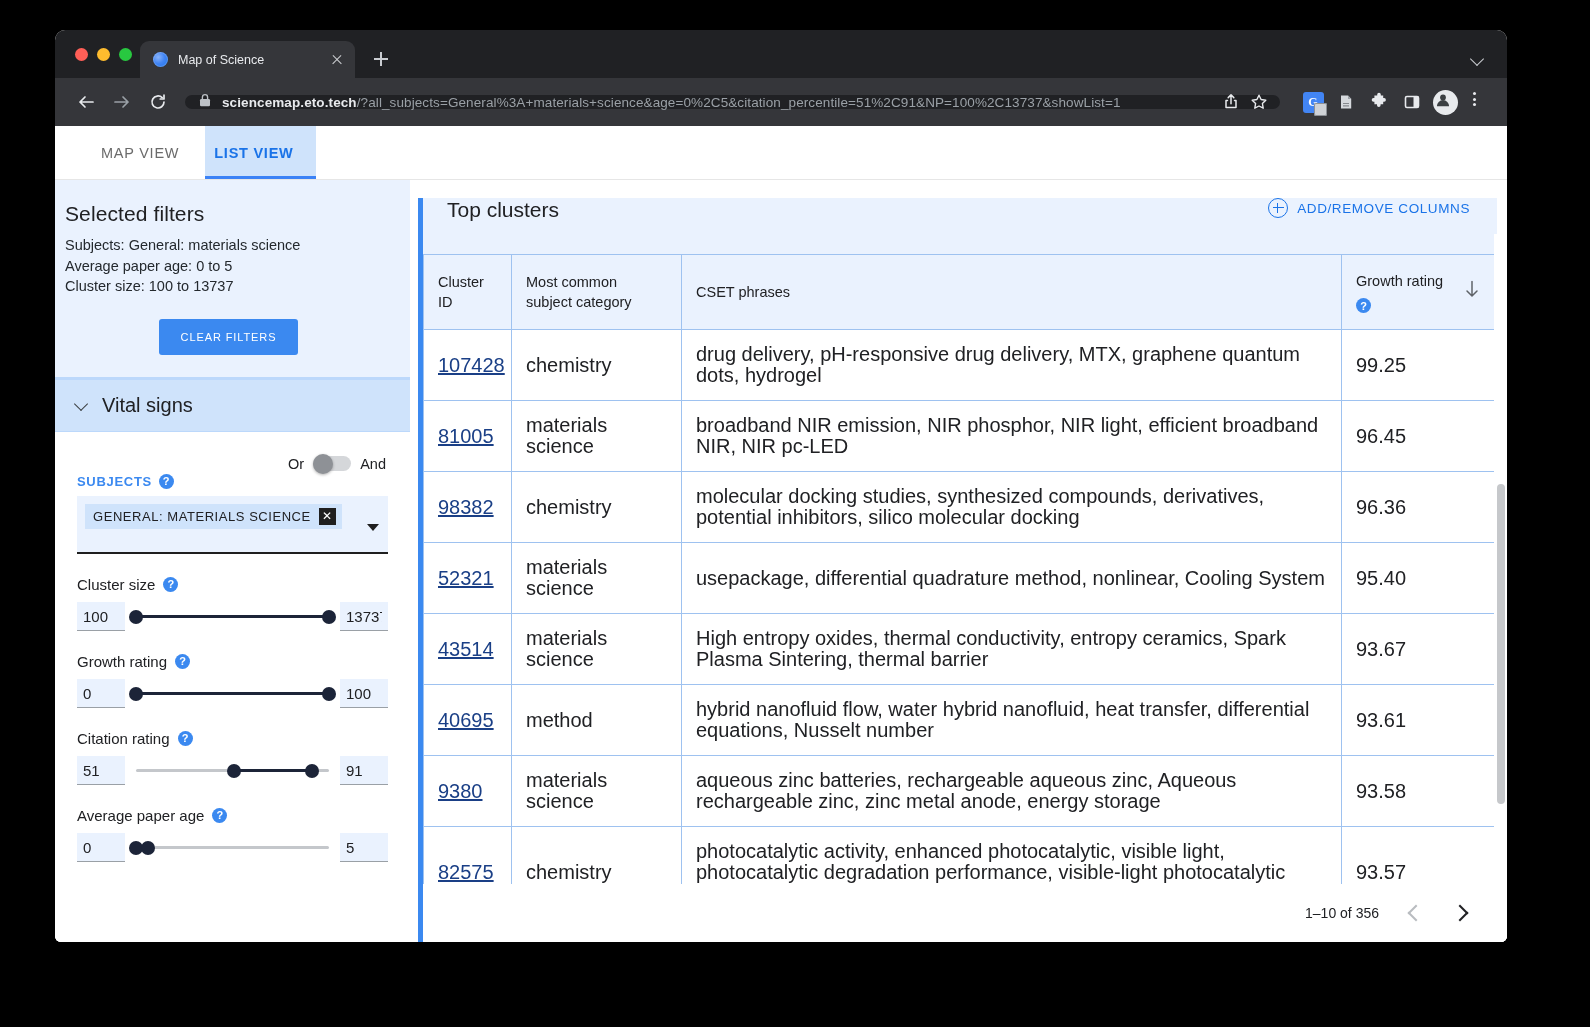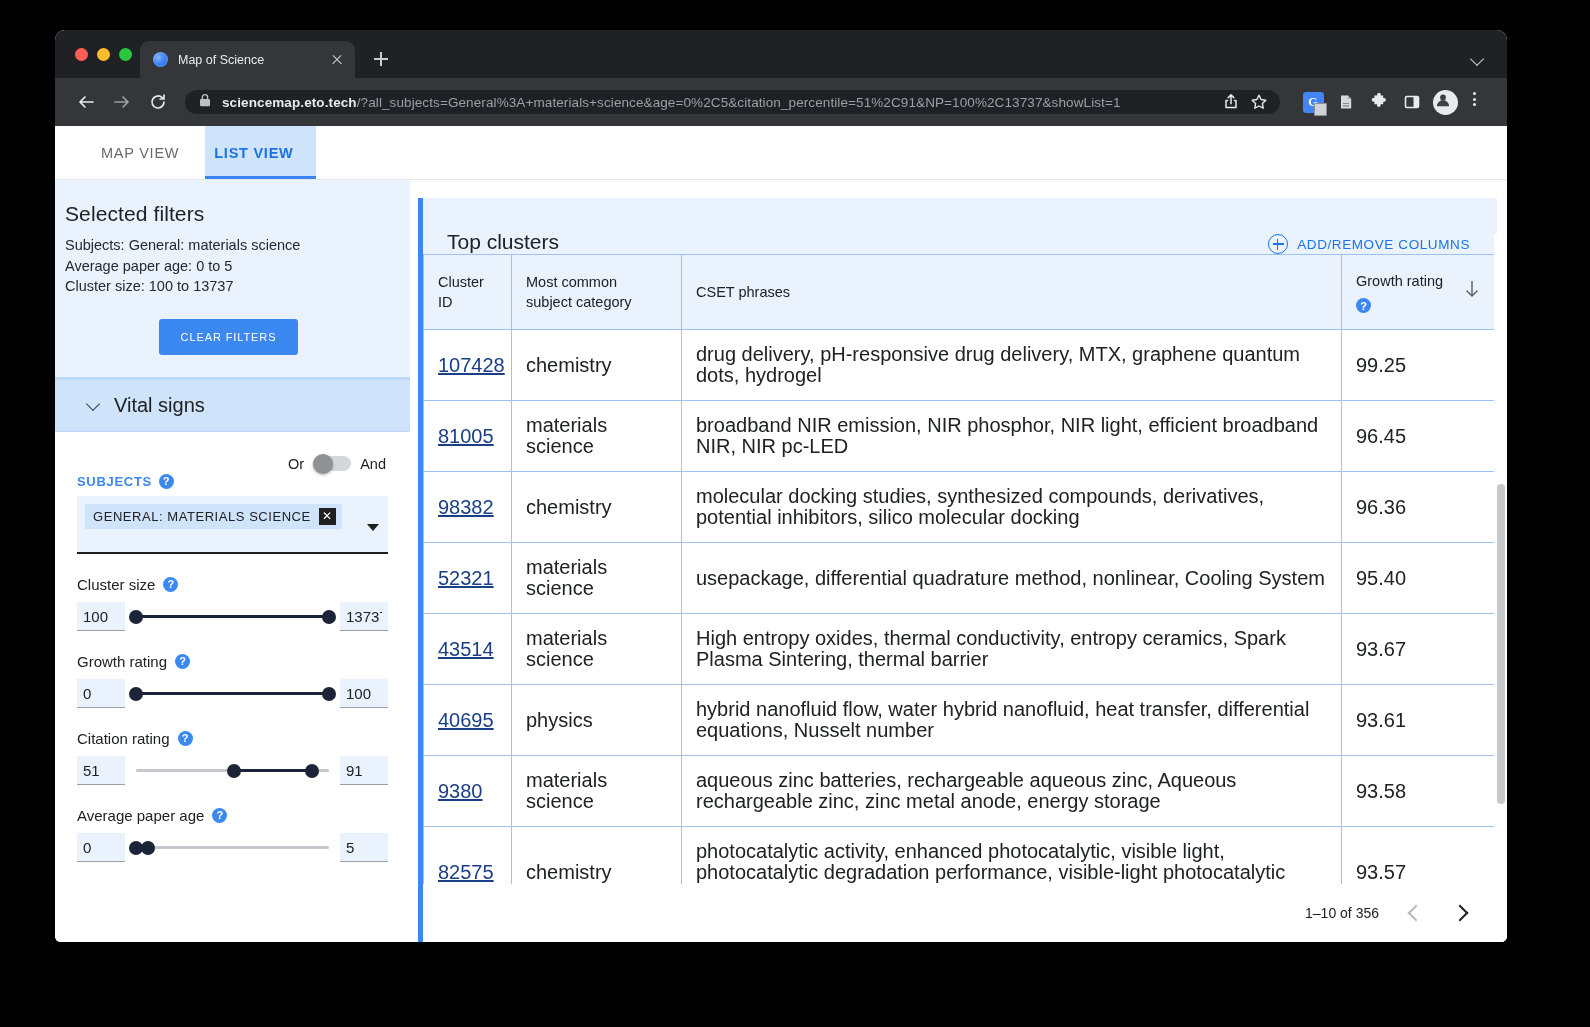"sciencemap.eto.tech/?all_subjects=Genera" .omnibox { height: 24px -> 14px }
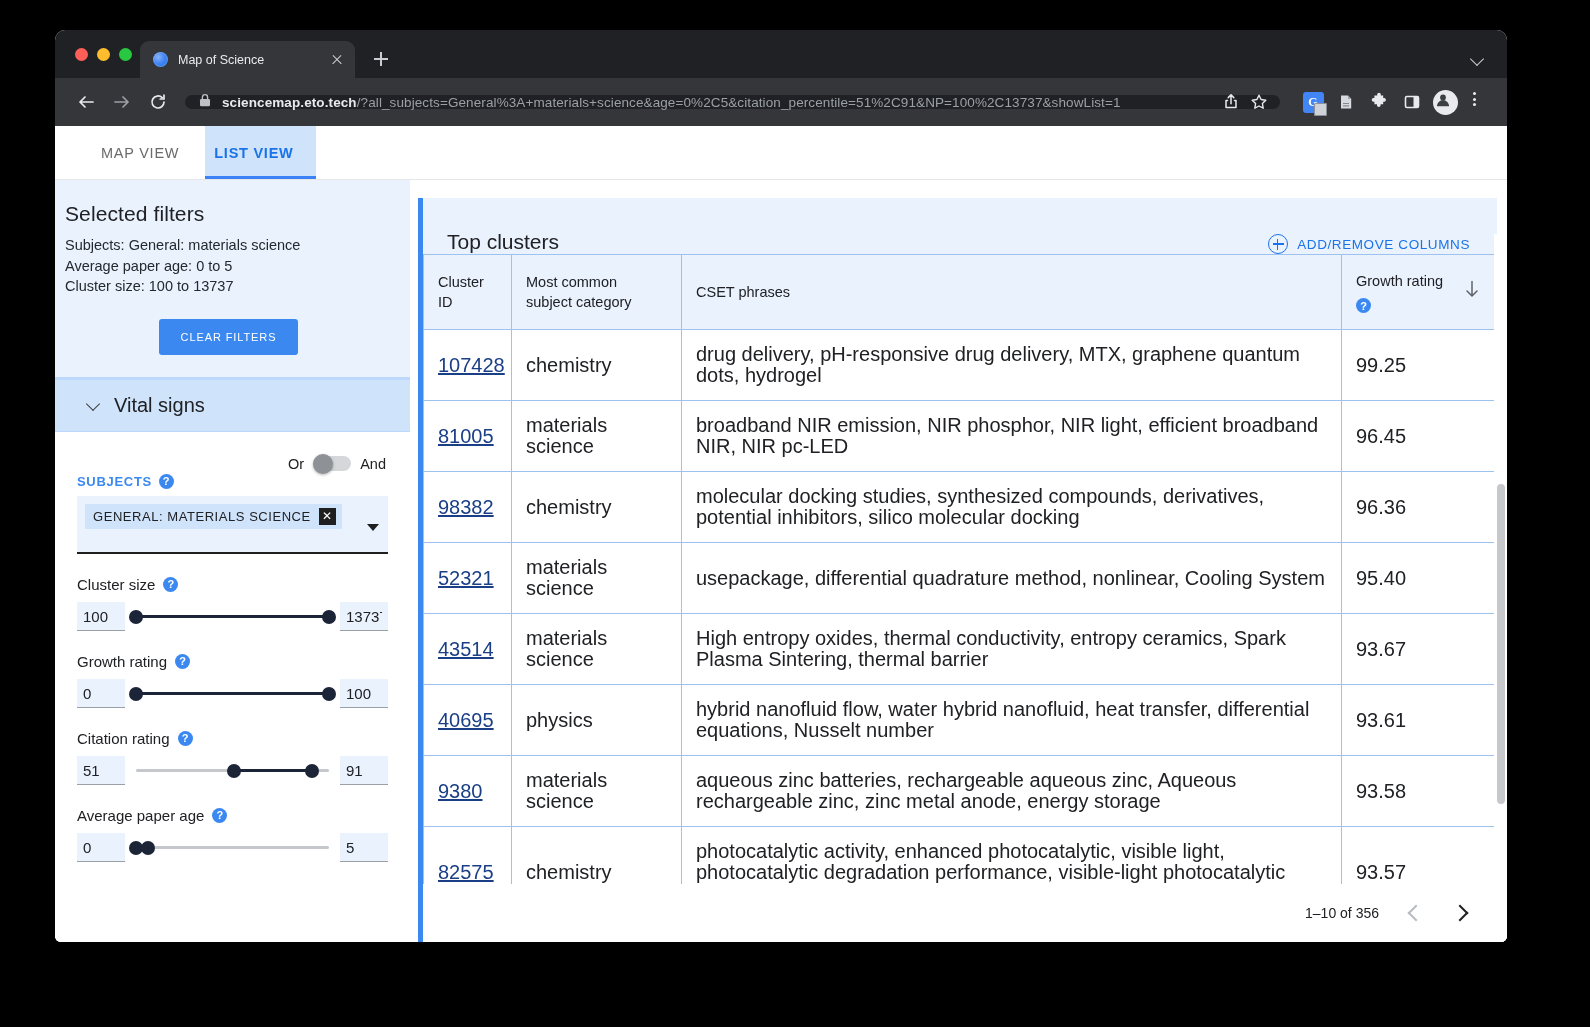"Top clusters" .card-head { align-items: flex-end -> flex-start }
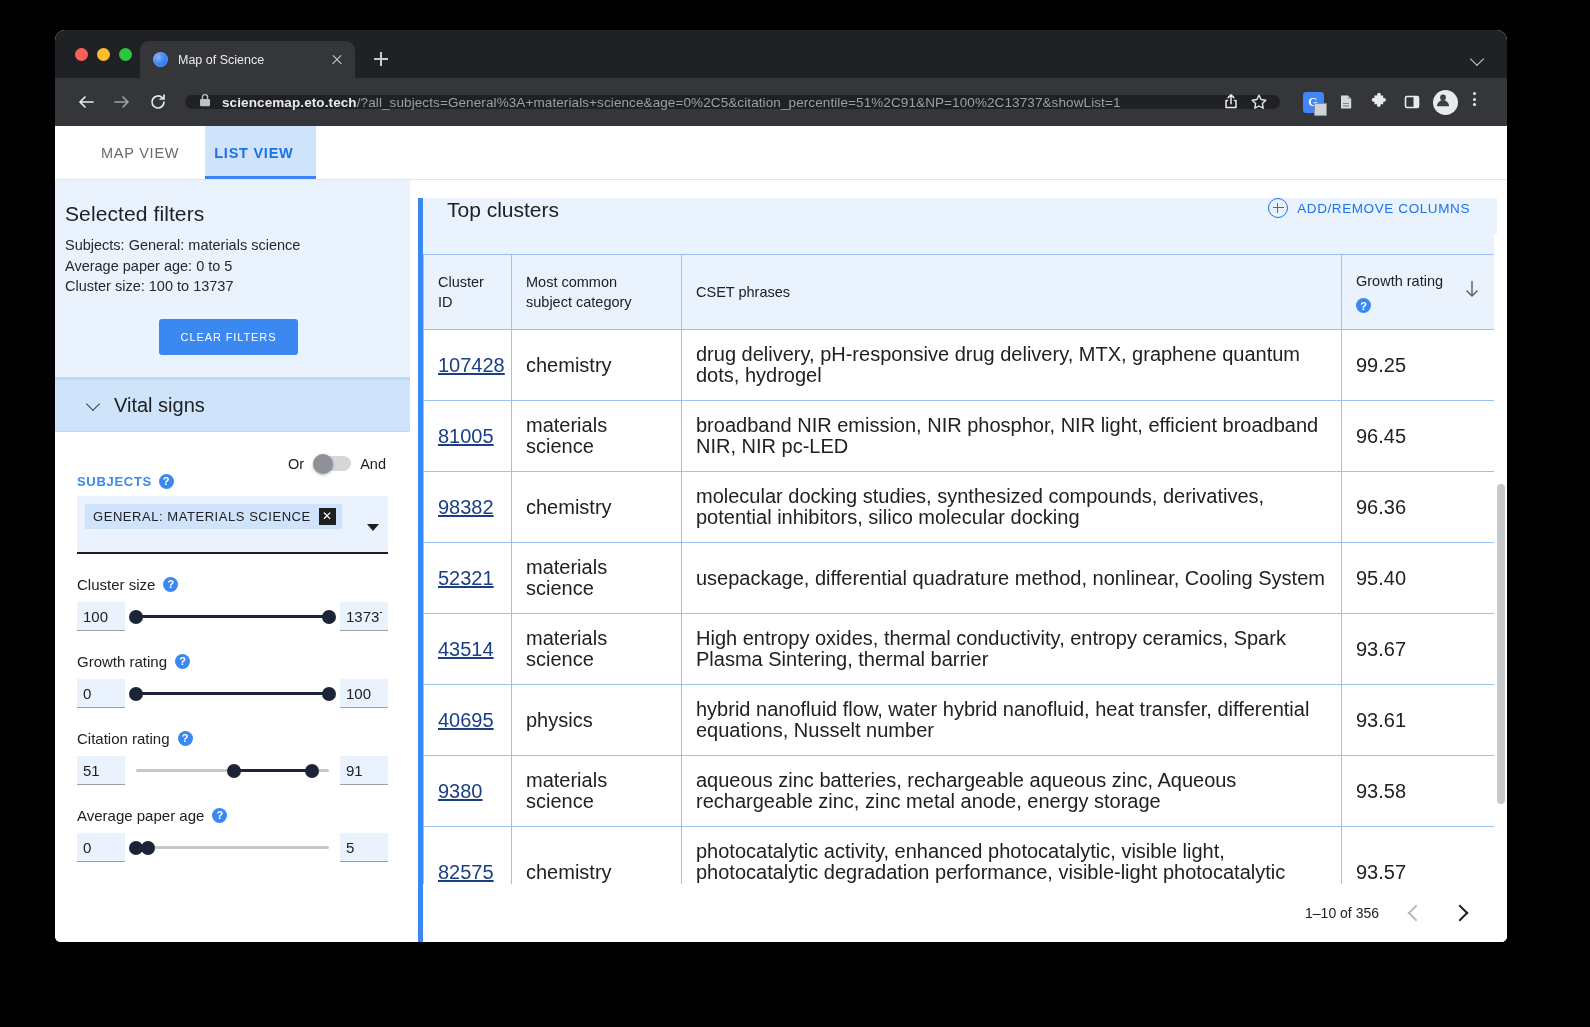"Vital signs" .vital-header { padding-left: 32px -> 20px }
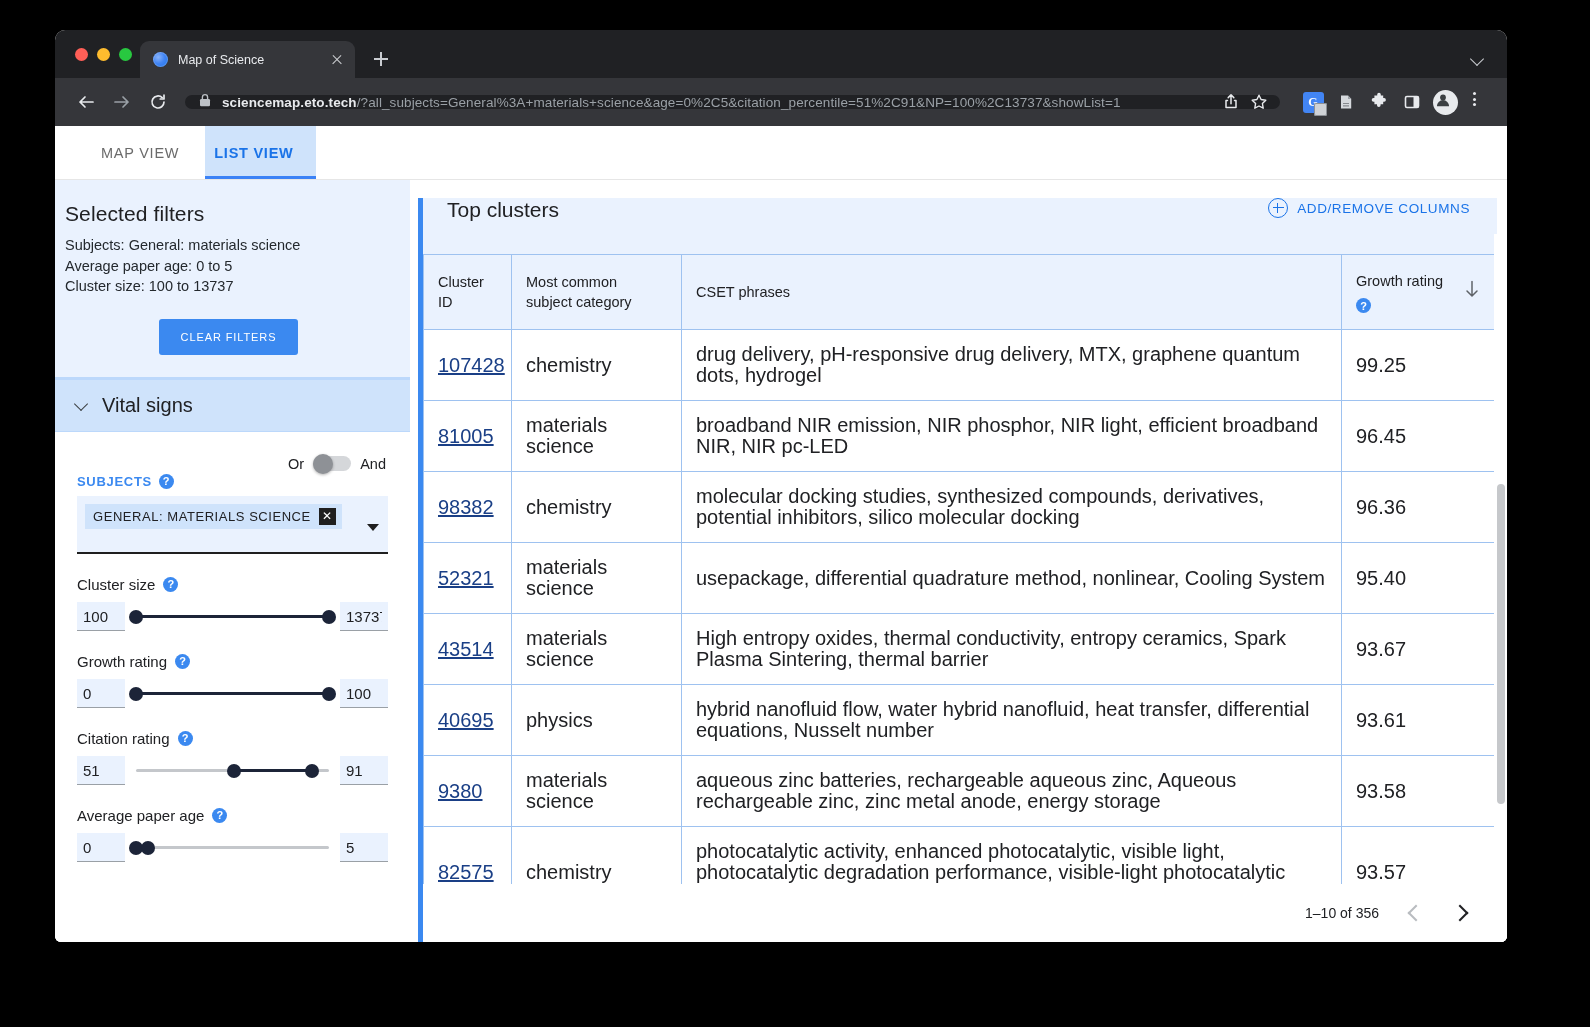"physics" td.c-cat { text: physics -> method }
